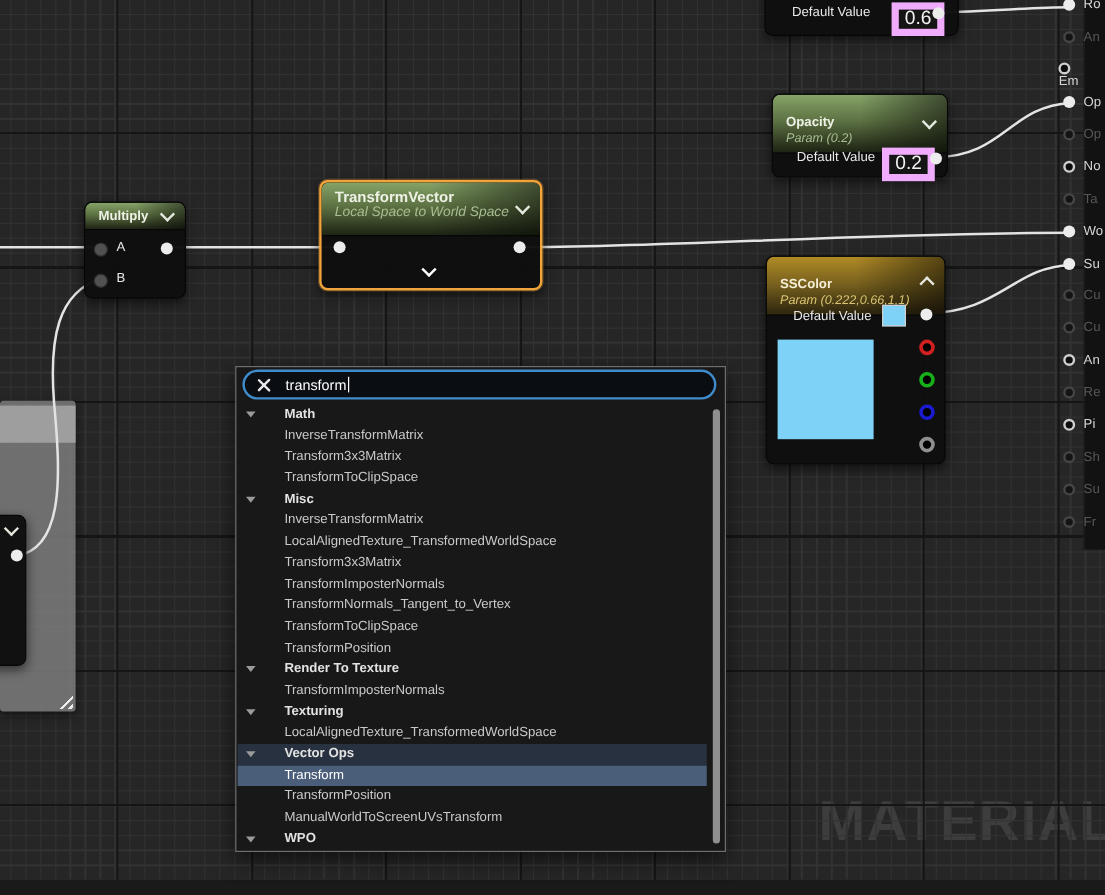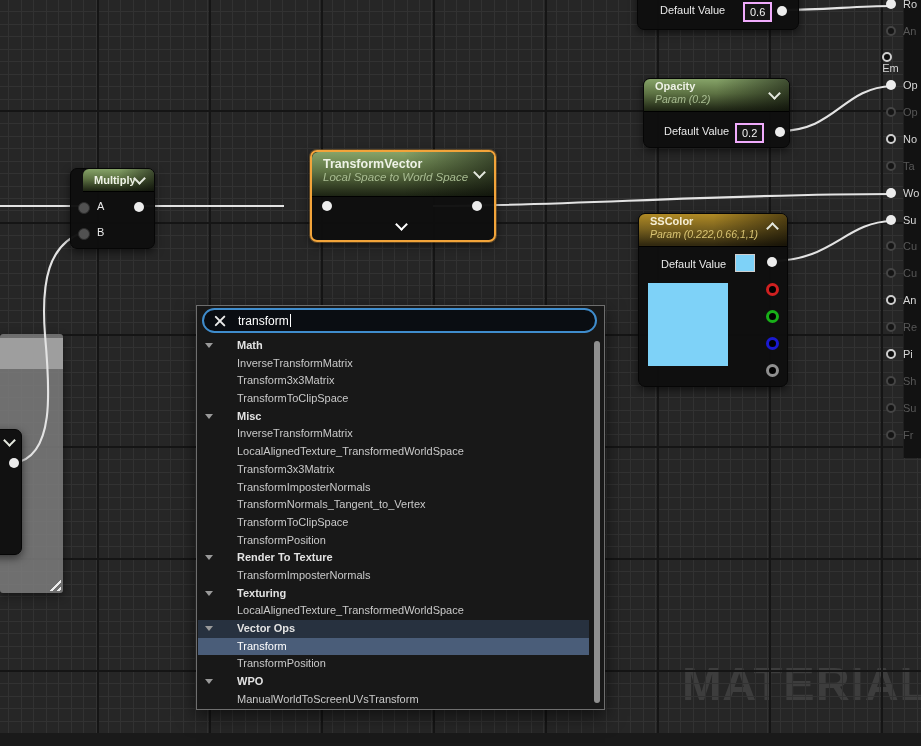"0.6" .valbox { border: 2px solid #f0abfc -> 6px solid #f0abfc; font-size: 11px -> 16px }
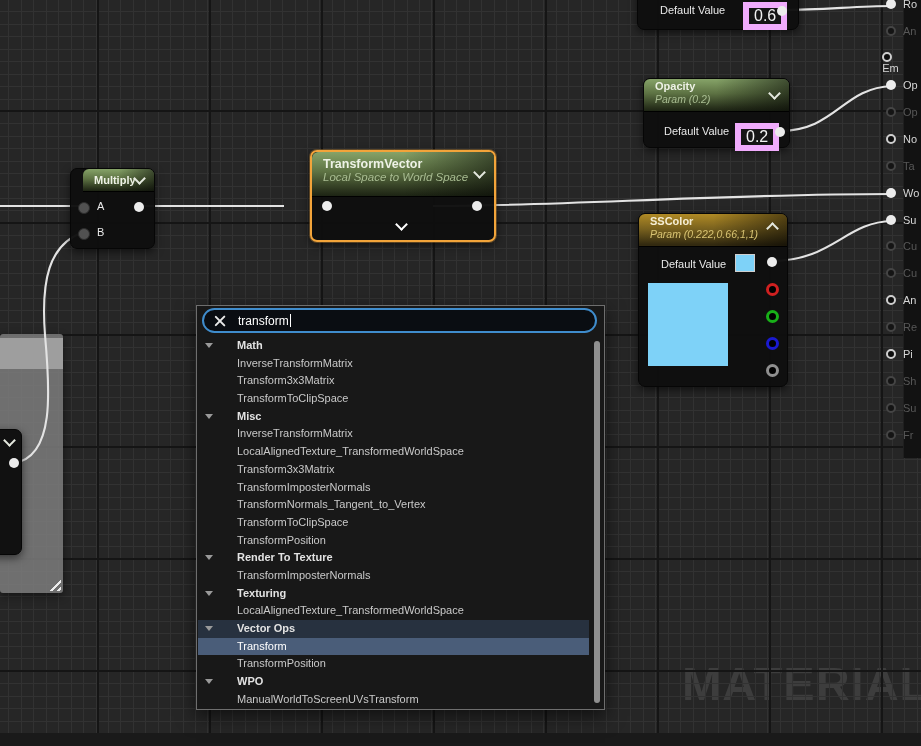"Opacity" .hdr { padding: 0 10px 5px 11px -> 16px 10px 5px 11px }
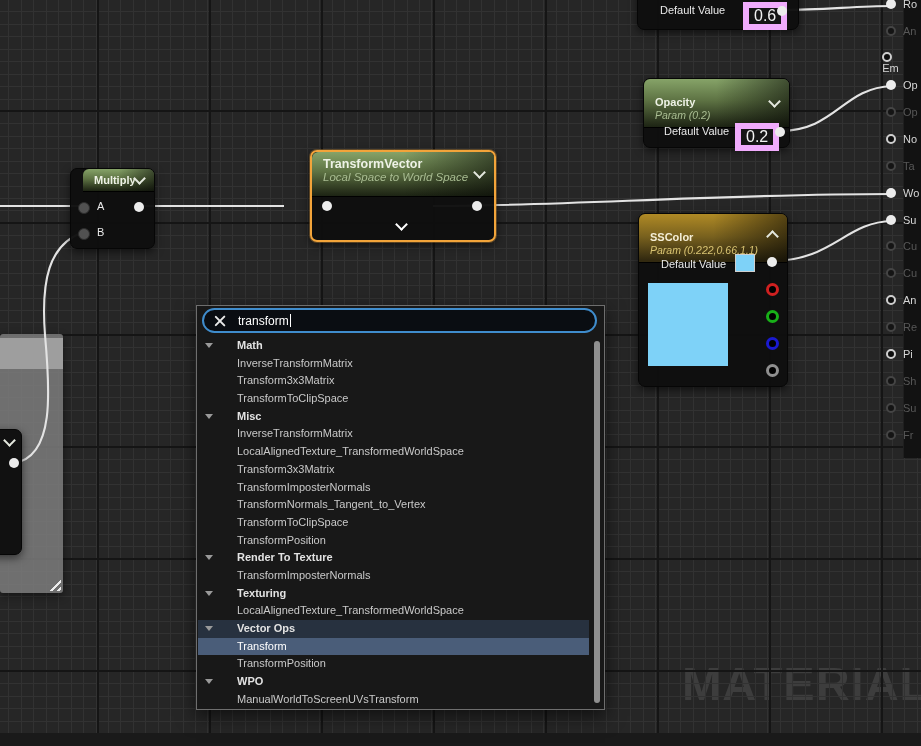"TransformVector" .node.selected { margin-left: 44px -> none }
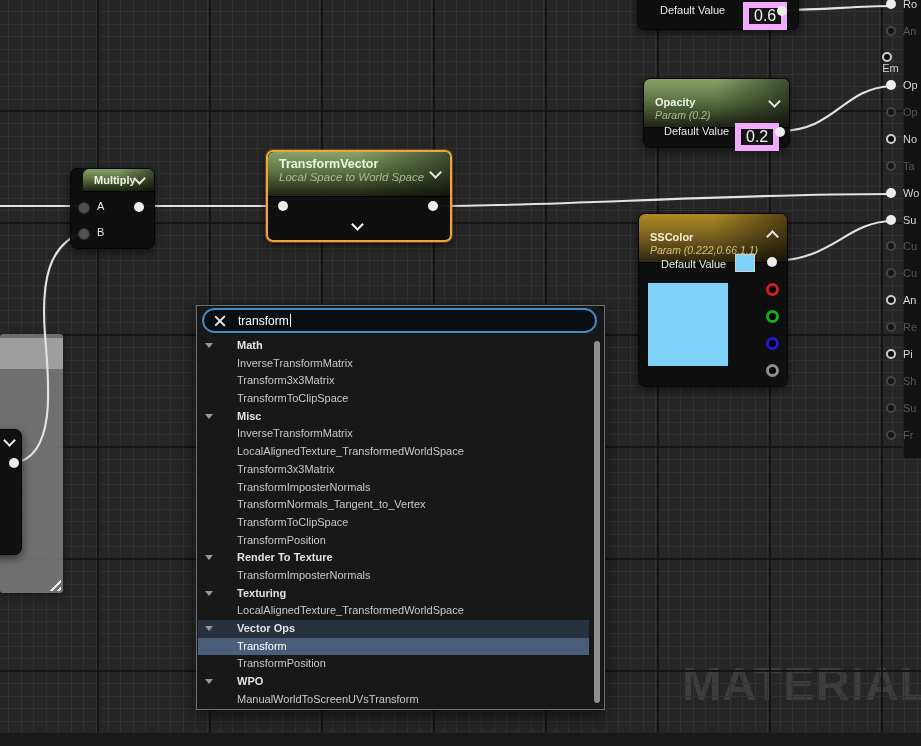"Multiply" div.hdr { margin-left: 12px -> none }
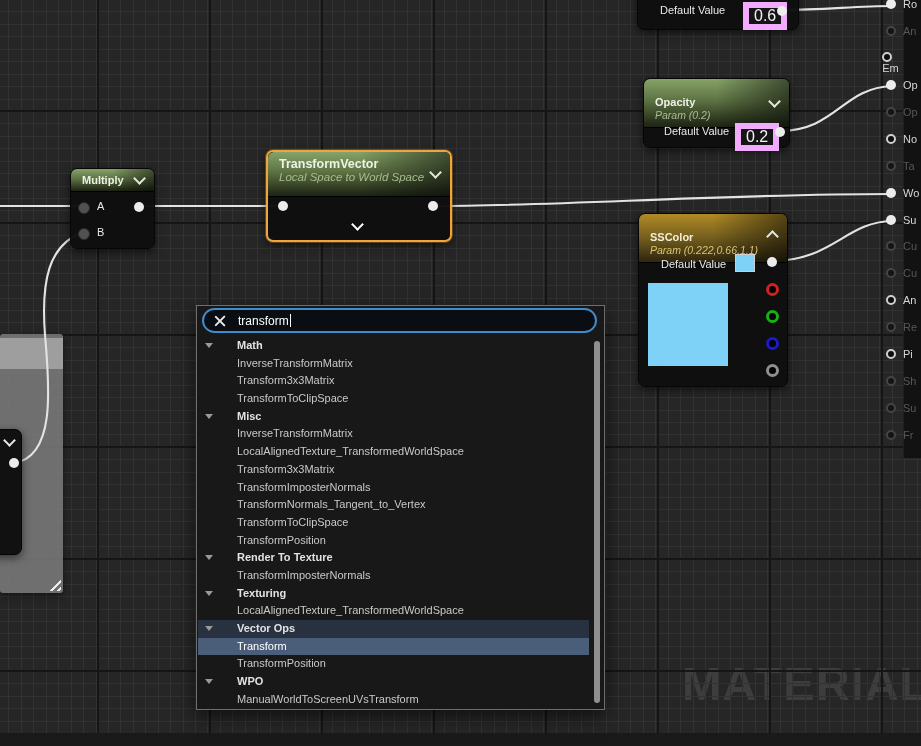"WPO" div.row { order: before "ManualWorldToScreenUVsTransform" -> after "ManualWorldToScreenUVsTransform" }
